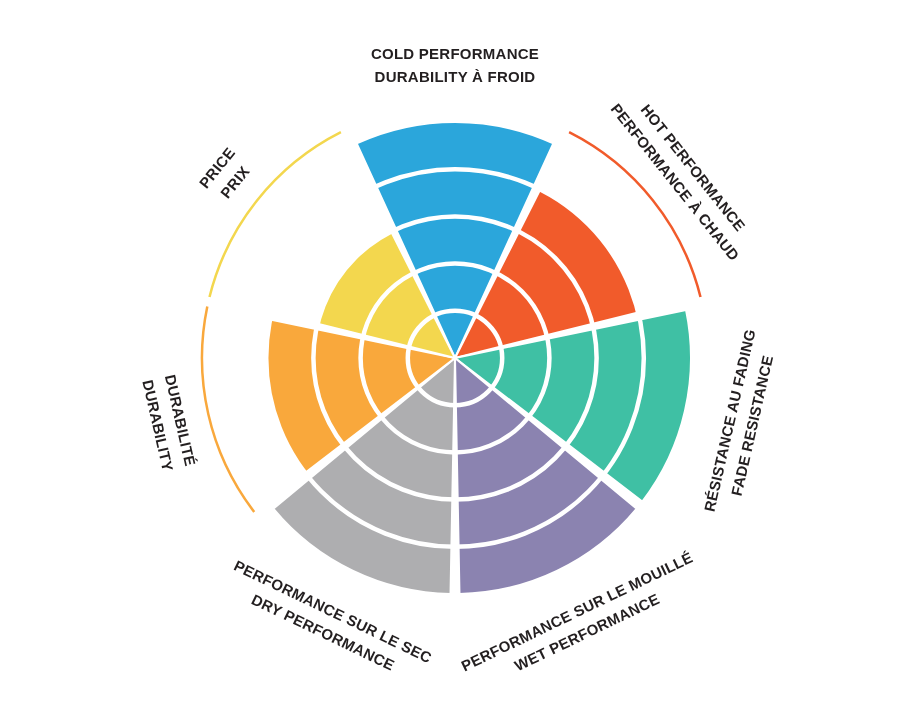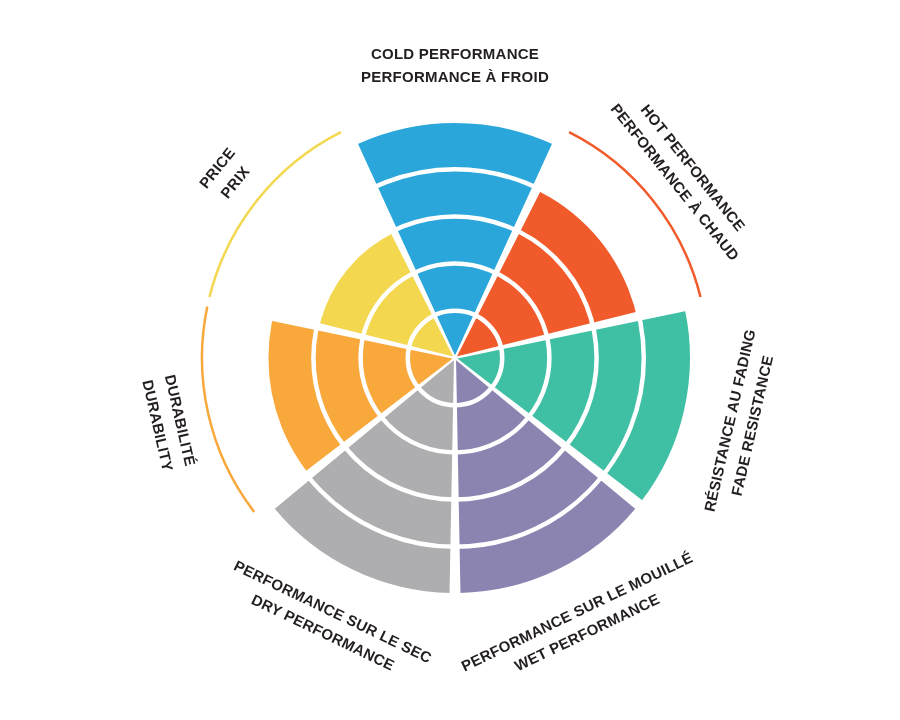"PERFORMANCE À FROID" span { text: PERFORMANCE -> DURABILITY }
